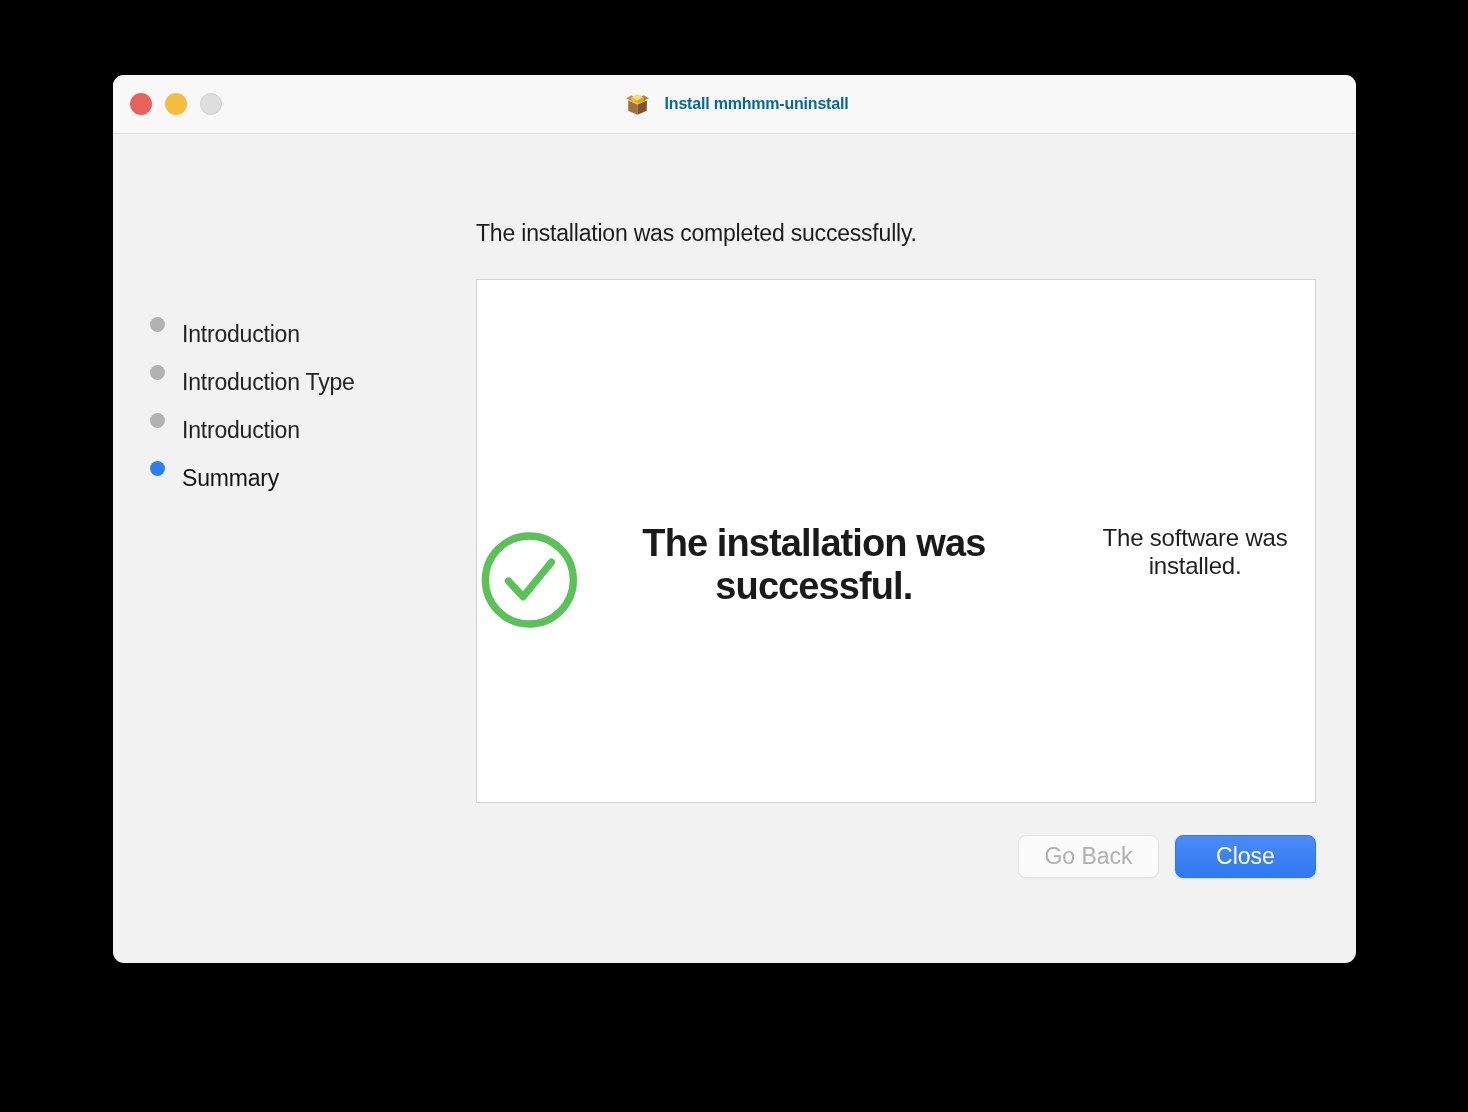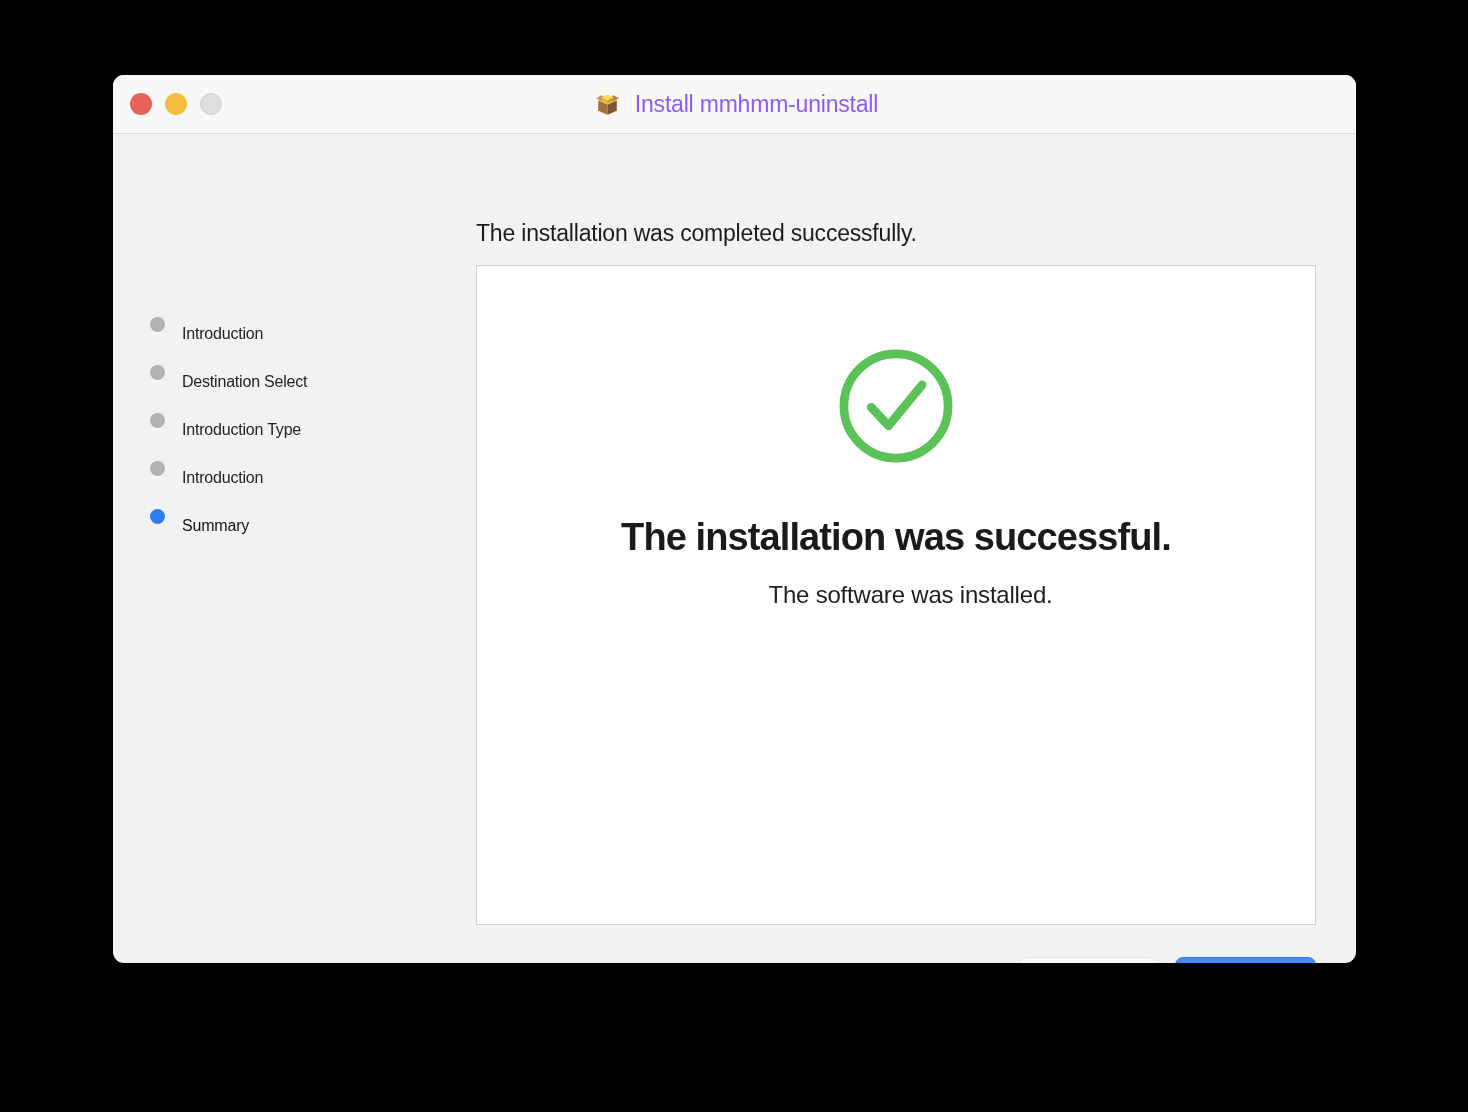"Install mmhmm-uninstall" #window-title { color: #8b5cf6 -> #0369a1; font-size: 23px -> 16px; font-weight: normal -> bold }
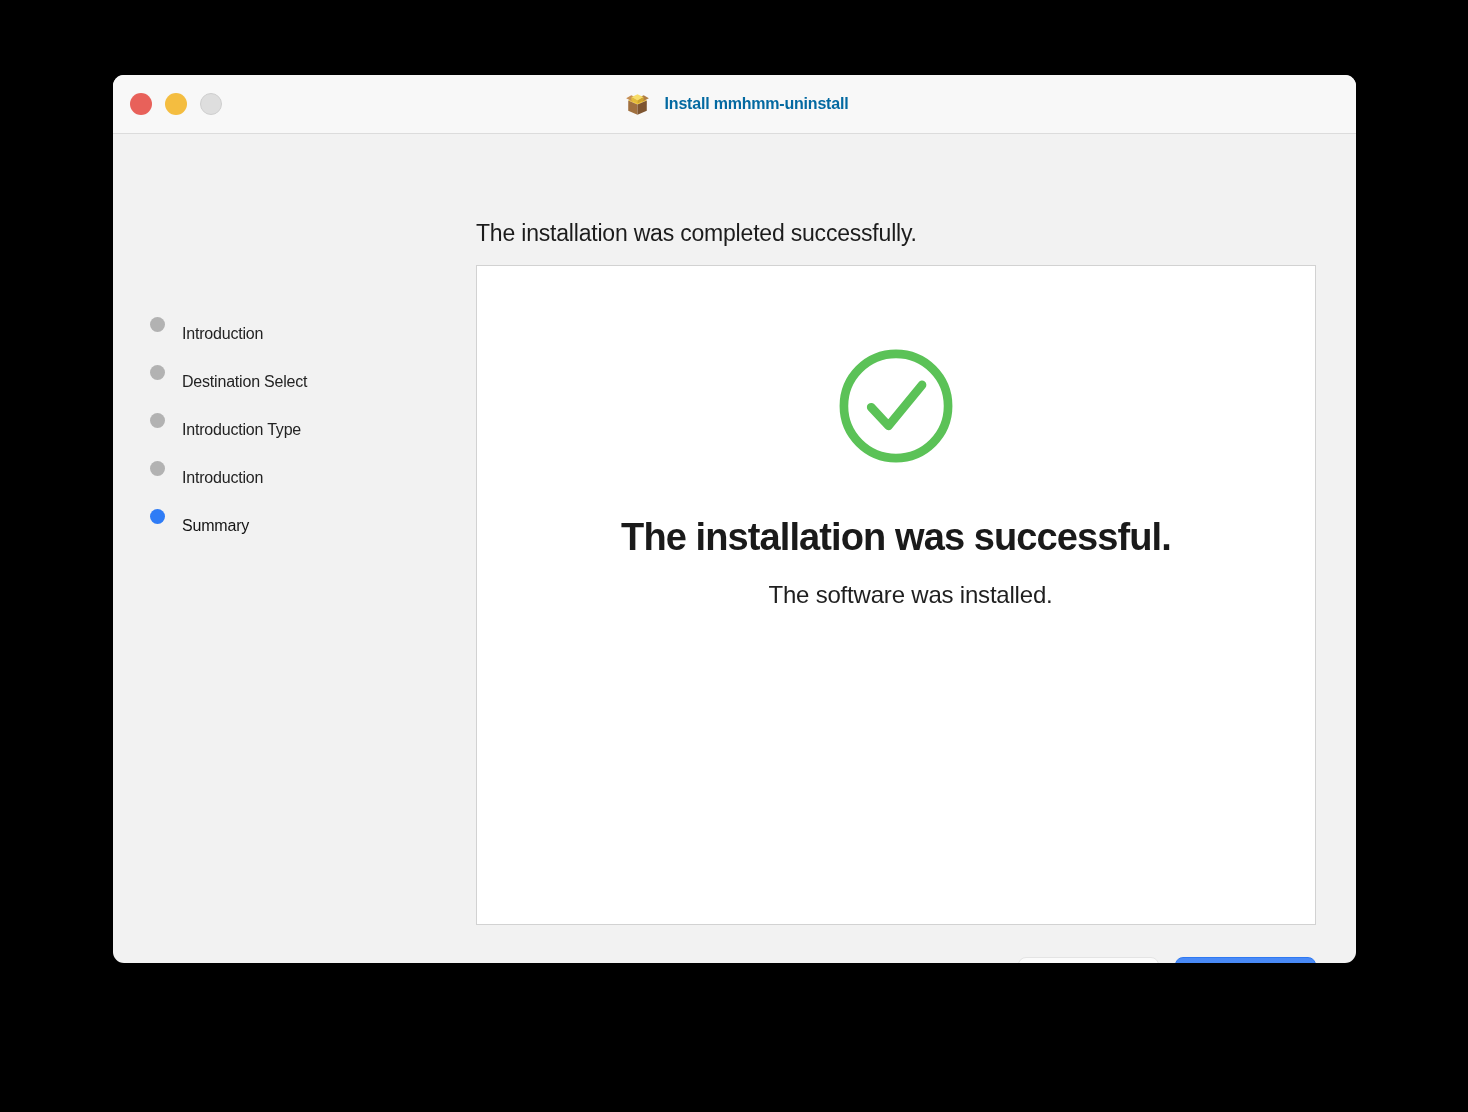"The installation was completed" #status-line { margin: 86px 0 18px 0 -> 86px 0 32px 0 }
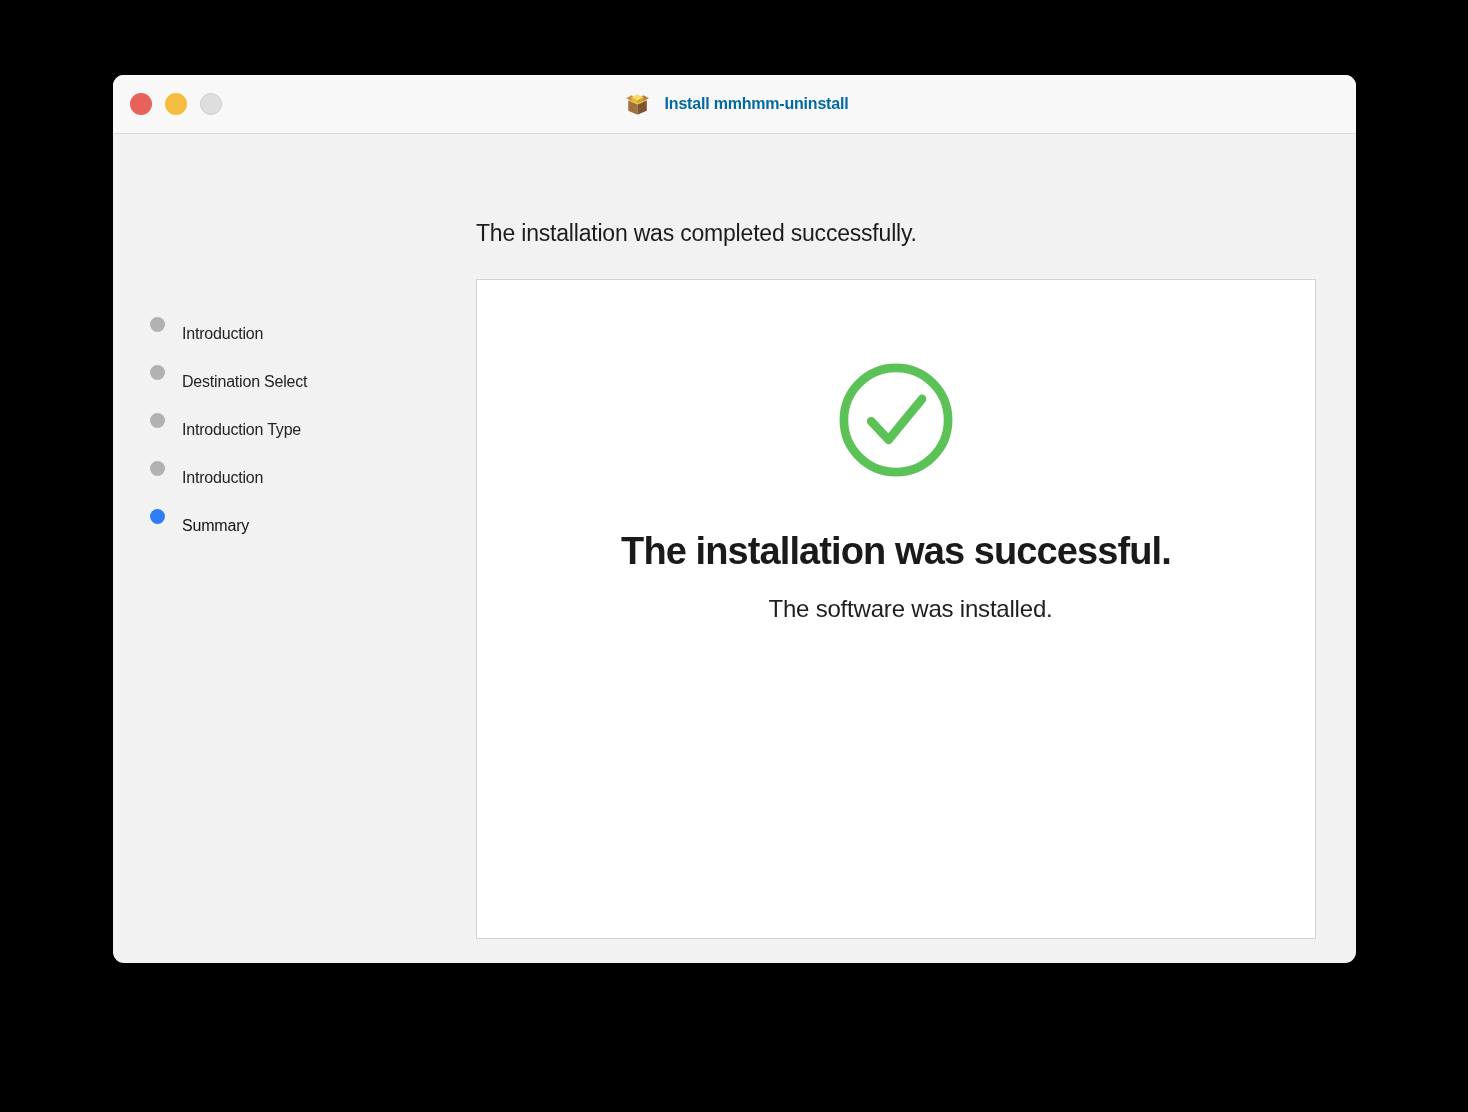"Introduction" .step-label { font-size: 16px -> 23px }
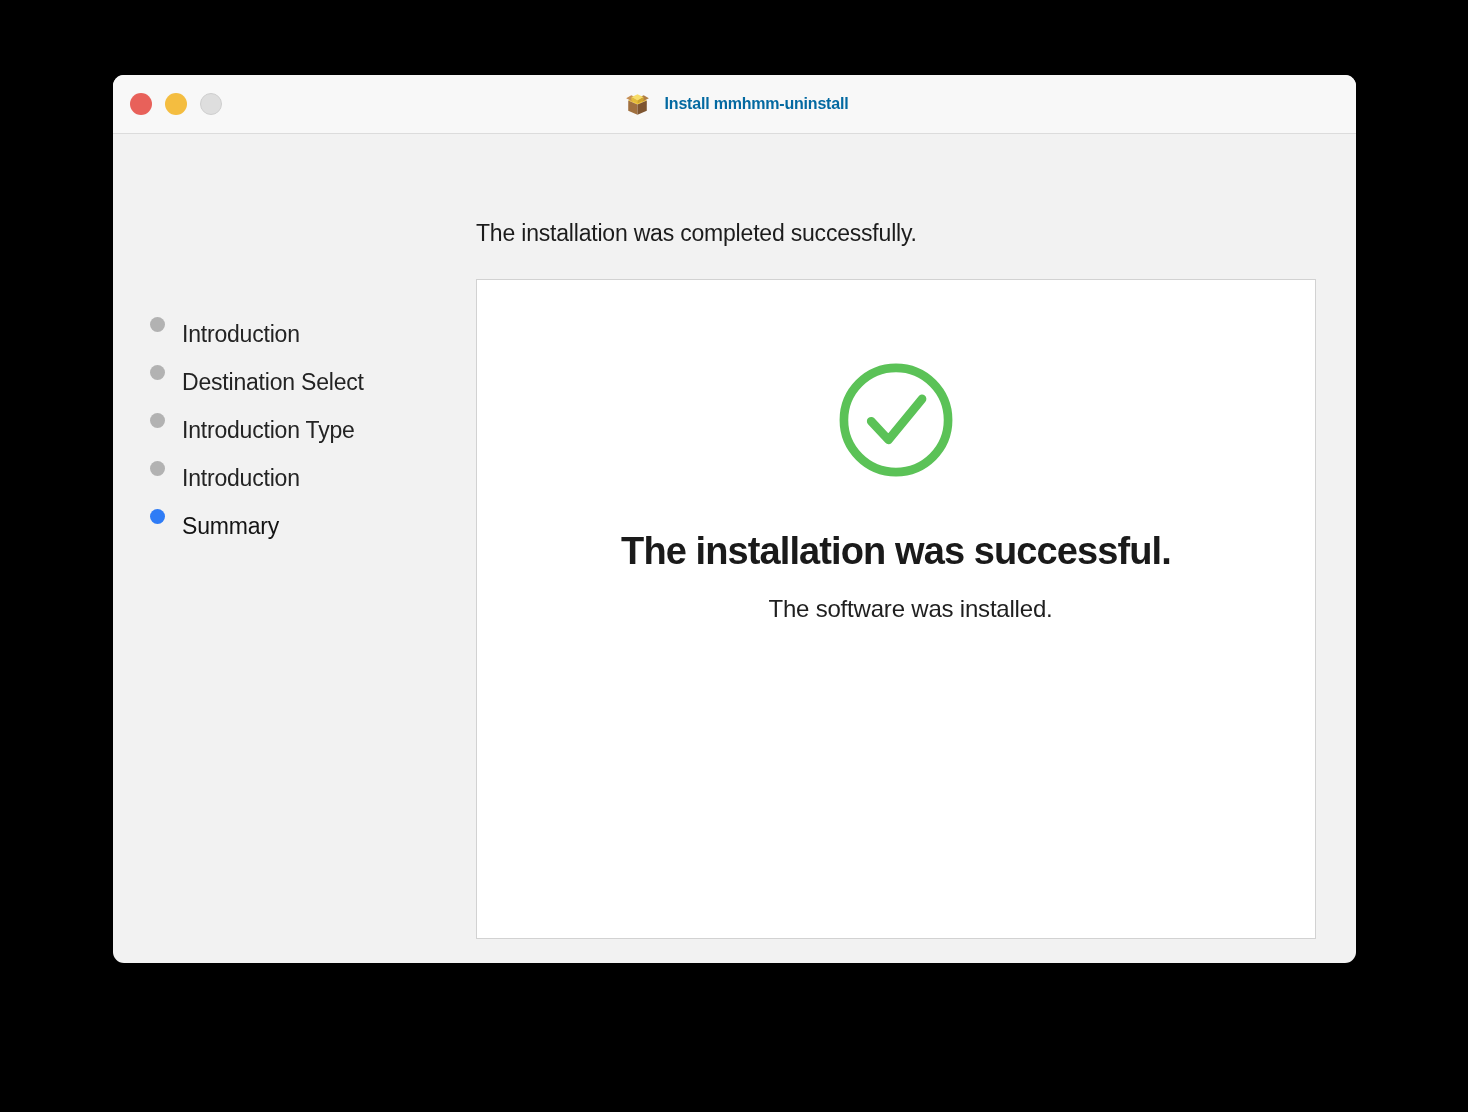"Destination Select" div.step-item { html: <div> <span></span> <span>Destination Select</span> </div> -> none }
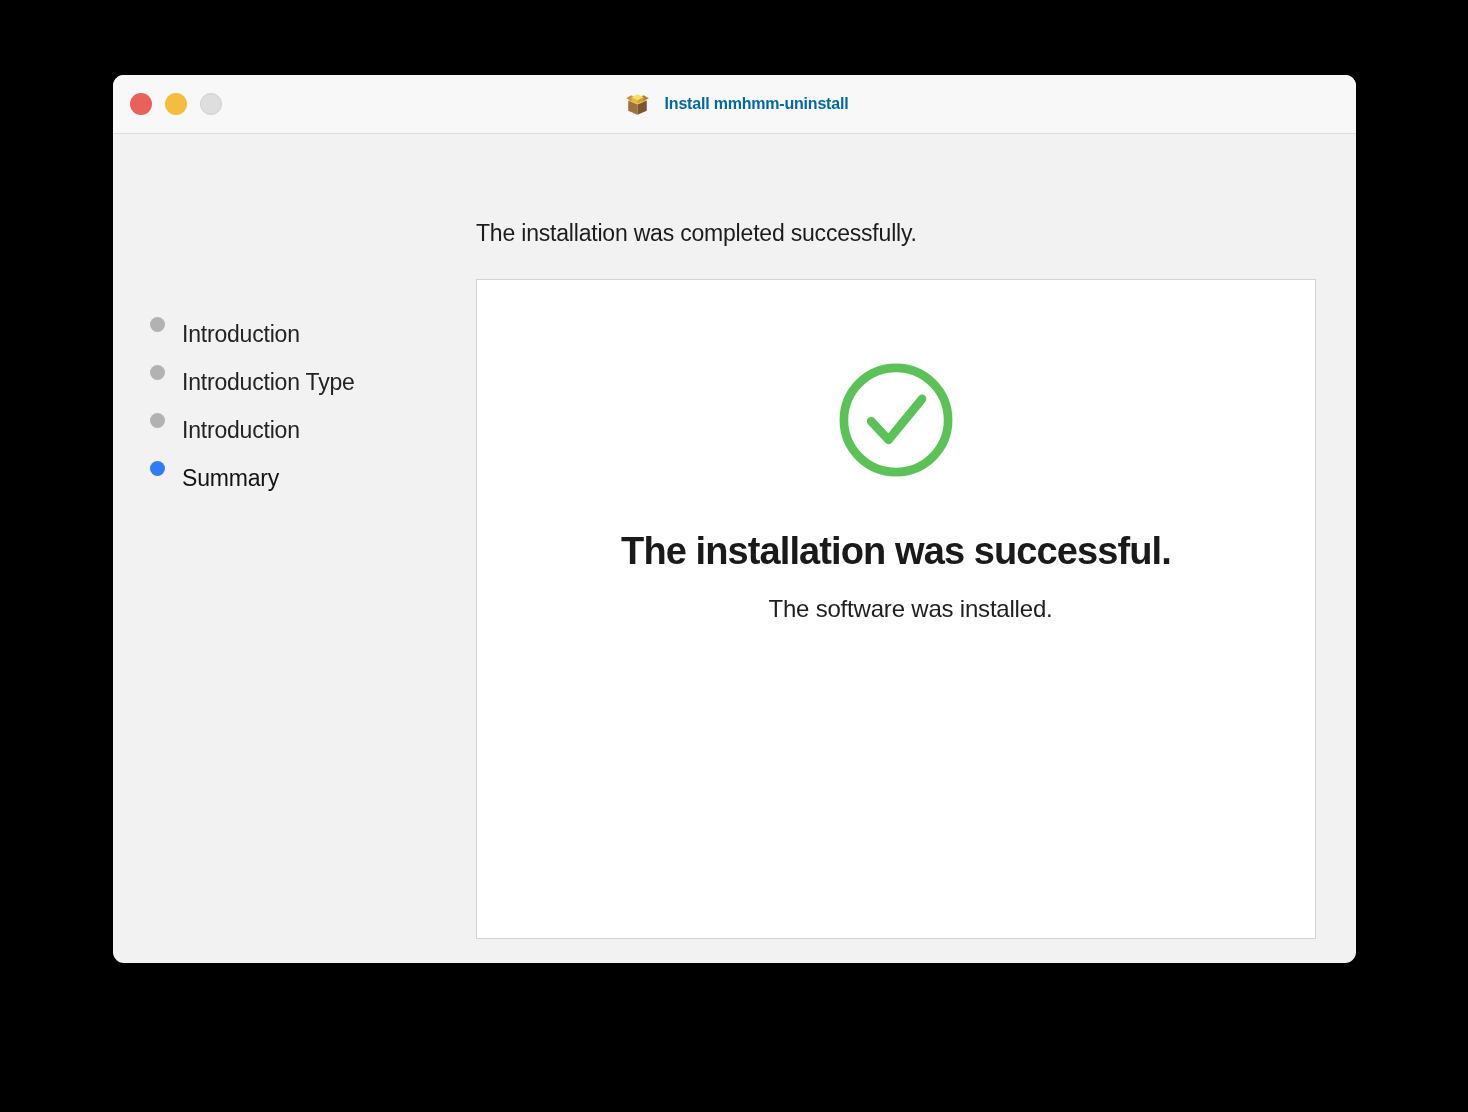"The installation was successful." #content-panel { flex-direction: column -> row; height: 660px -> 524px }
